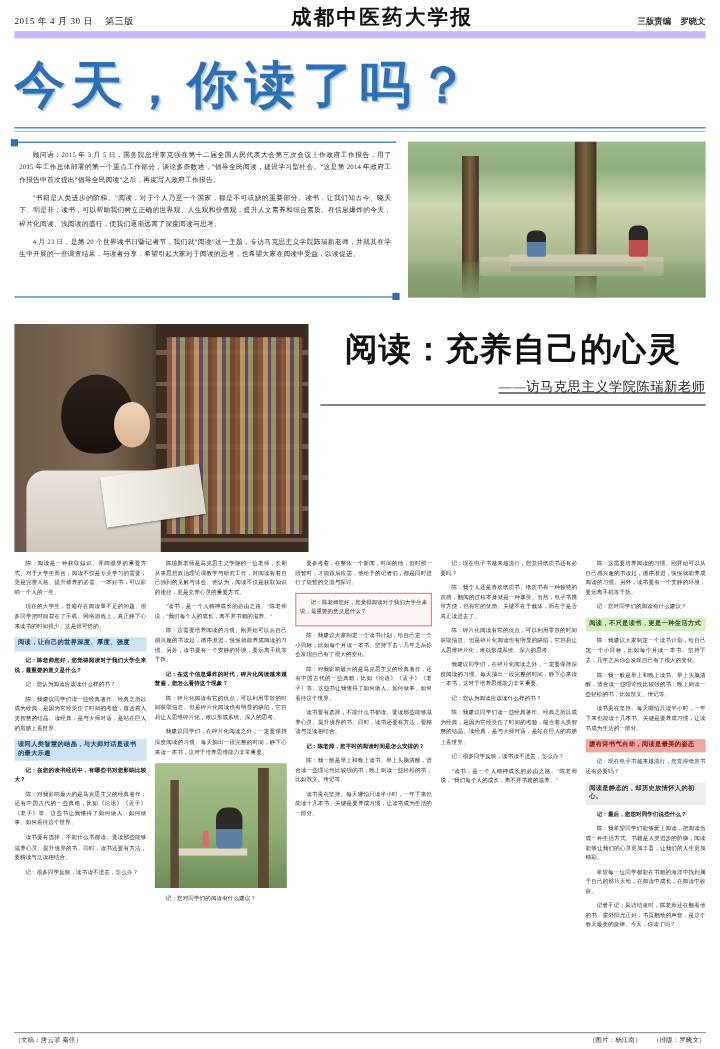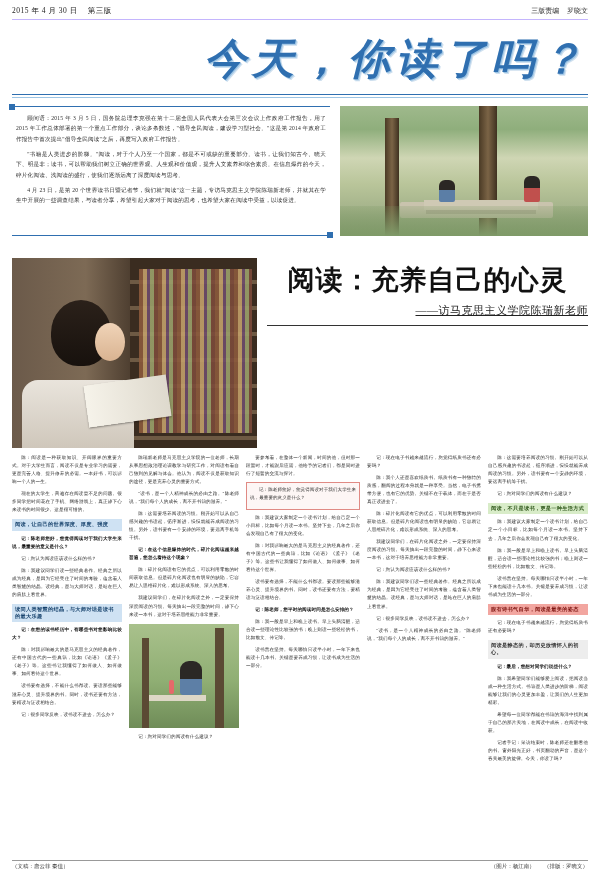"2015 年 4 月 30" .masthead { border-bottom: 1px solid #c4b5fd -> 6px solid #c4b5fd }
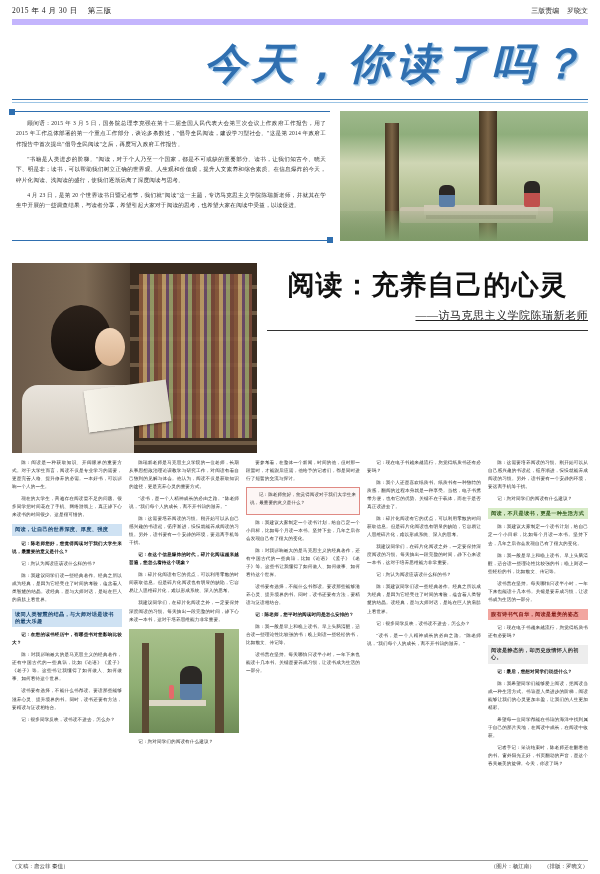"成都中医药大学报" div.mast-center { html: none -> <div>成都中医药大学报</div> }
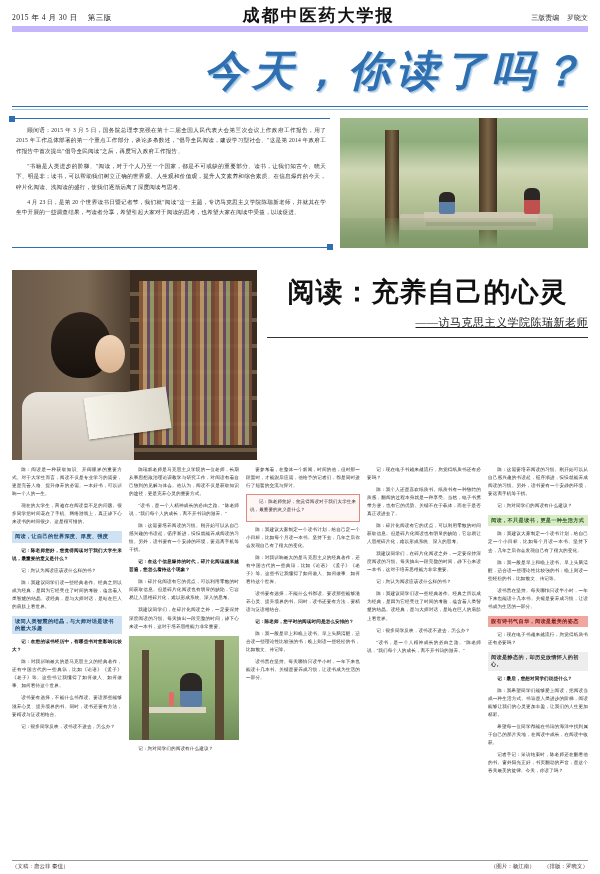"三版责编" .mast-right span { font-weight: none -> bold }
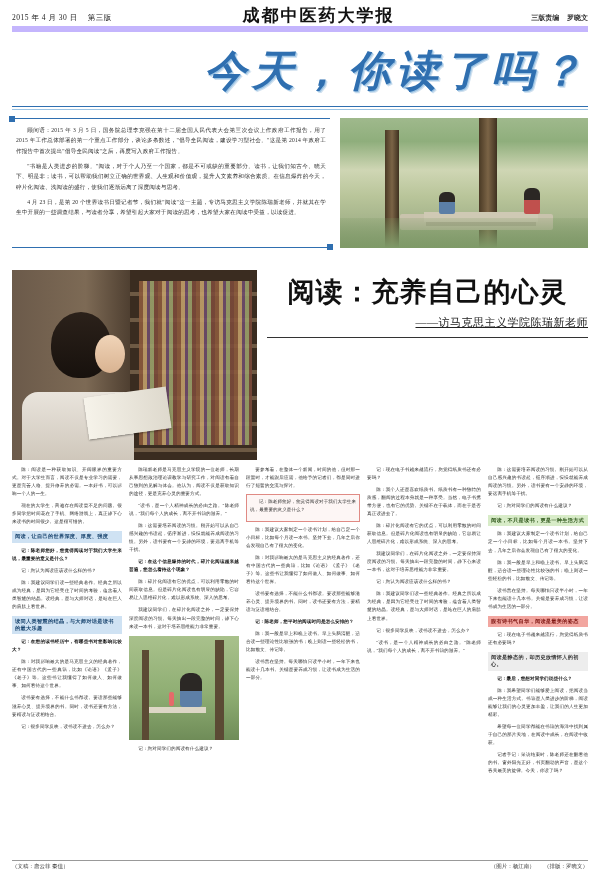"今天，你读了吗？" .banner { font-style: italic -> none; justify-content: flex-end -> flex-start }
